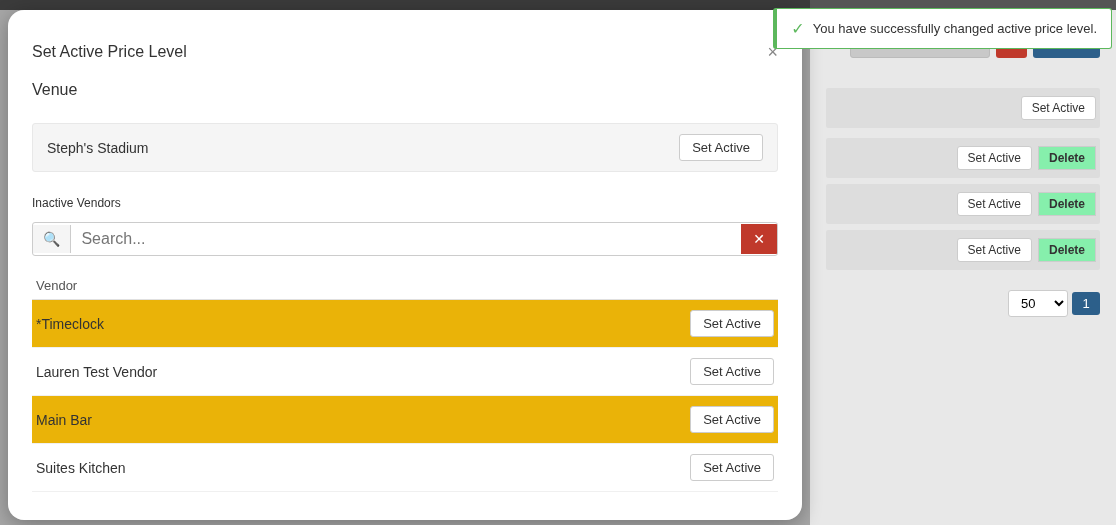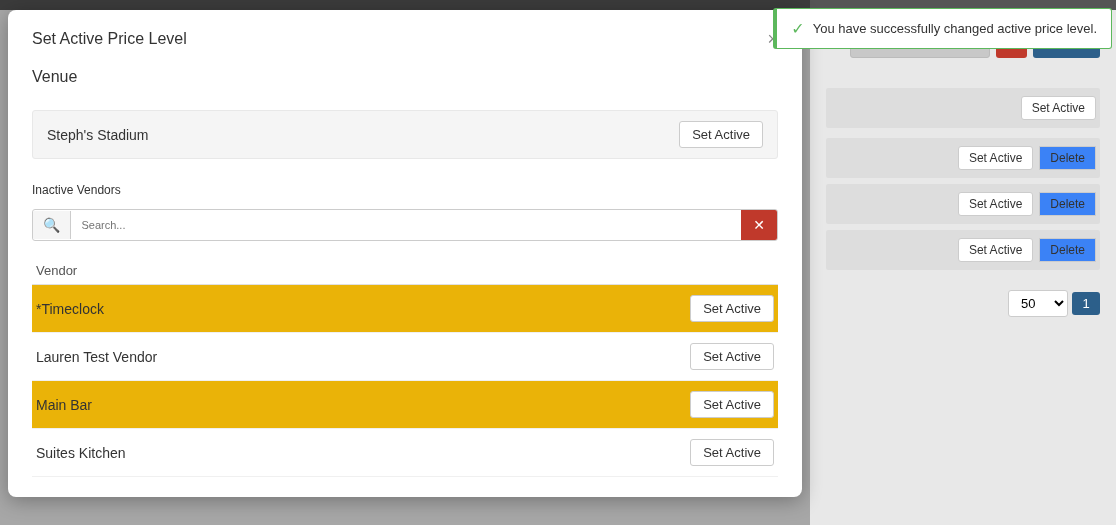"Set Active Price Level" .modal { border-radius: 8px -> 16px; padding: 20px 24px -> 33px 24px }
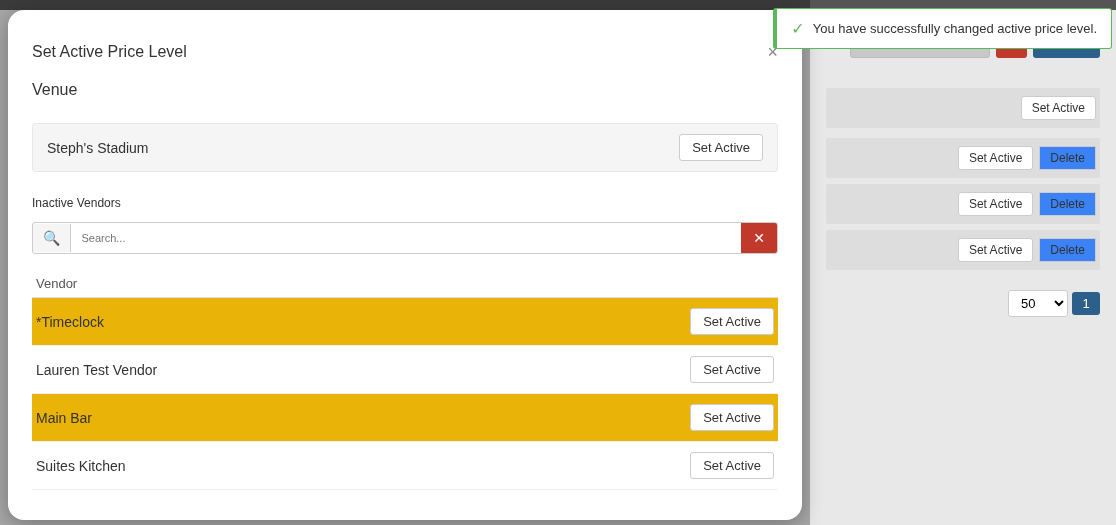"Delete" .btn-delete { background: #3b82f6 -> #86efac; font-weight: none -> bold }
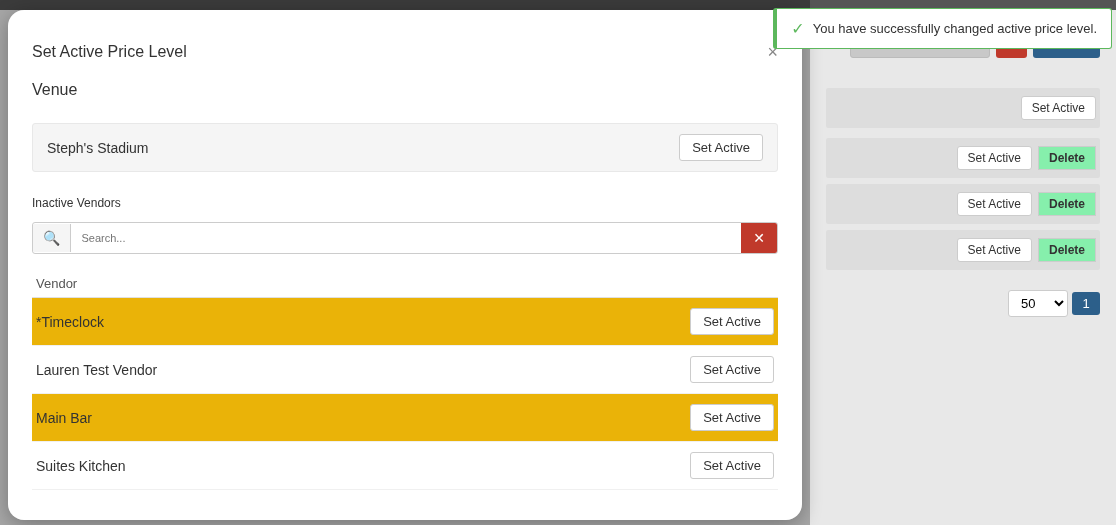"Search..." .search-input { font-size: 11px -> 16px }
